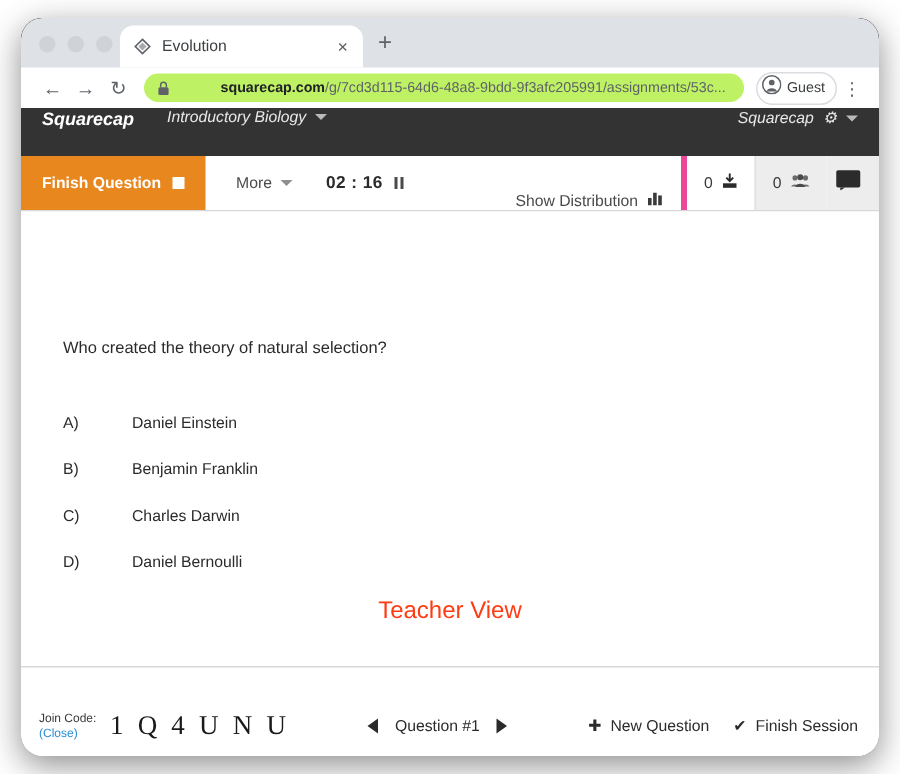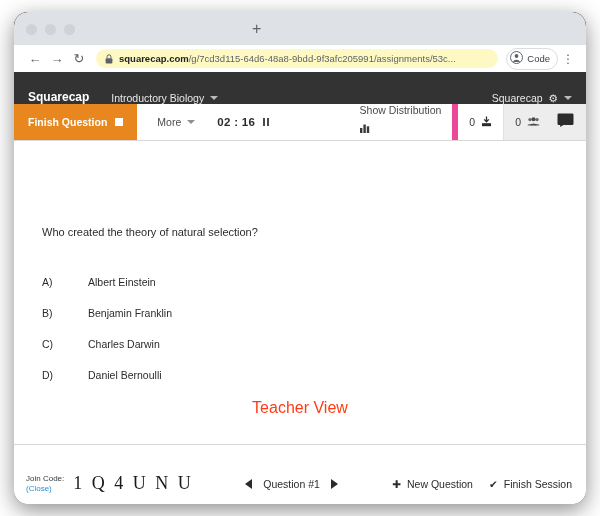"Evolution" div { html: none -> <div> <span> <svg> <polygon></polygon> <polygon></polygon> </svg> </span> <span>Evolution</span> <span>×</span> </div> }
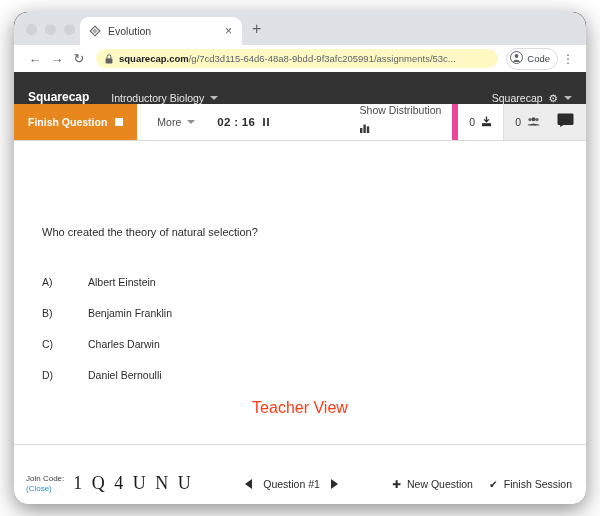"squarecap.com/g/7cd3d115-64d6-48a8-9bdd-" #omnibox { background: #fef9c3 -> #bef264; gap: none -> 28px }
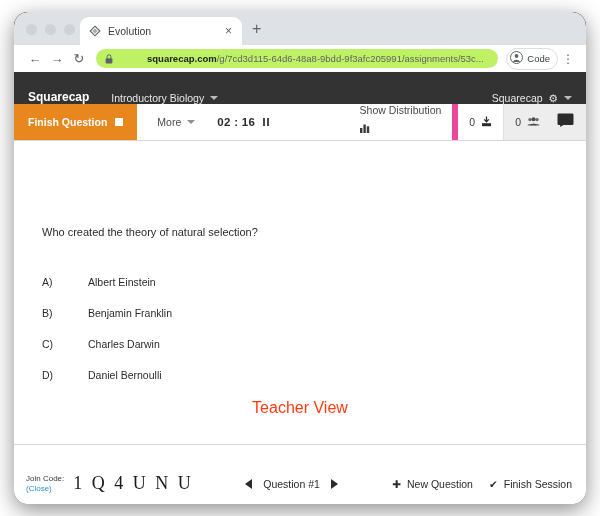"Code" span { text: Code -> Guest }
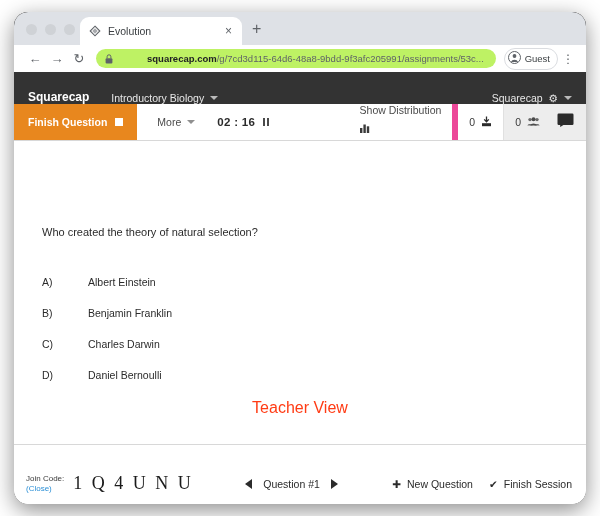"Squarecap" #app-nav { align-items: flex-end -> flex-start; font-style: none -> italic }
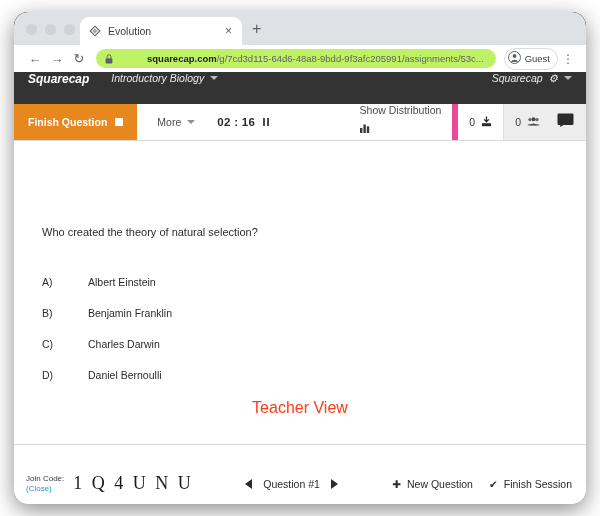"Show Distribution" #show-distribution { align-items: flex-start -> flex-end; border-right: 6px solid #ec4899 -> 4px solid #ec4899; flex-direction: column -> none }
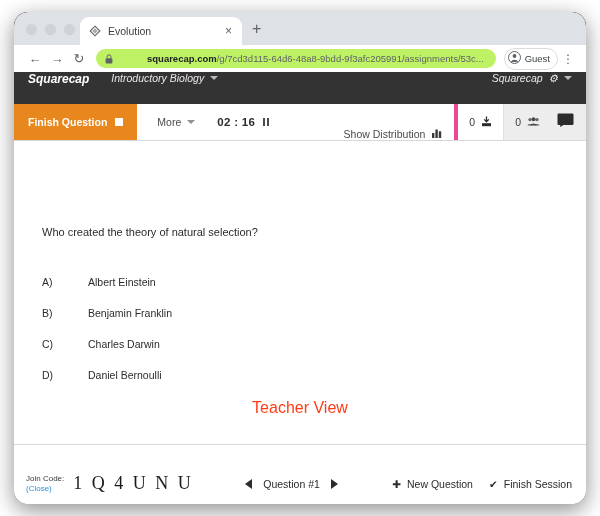"Albert Einstein" span.choice-text { text: Albert -> Daniel }
